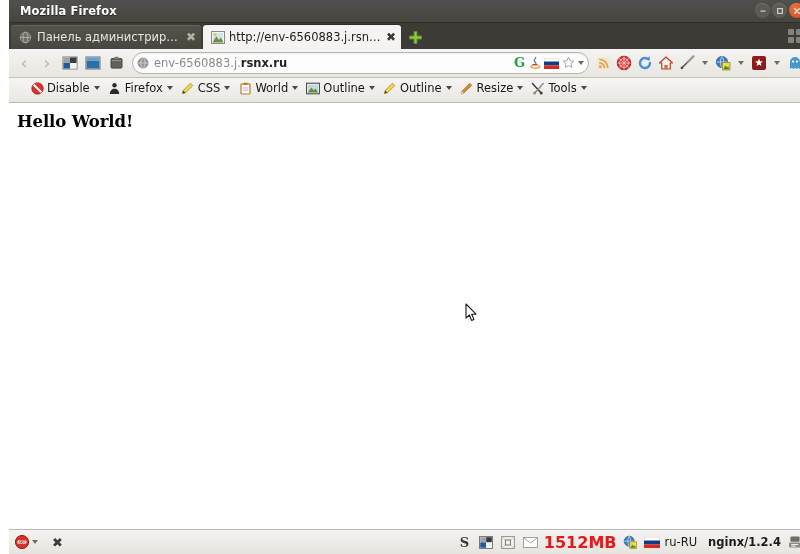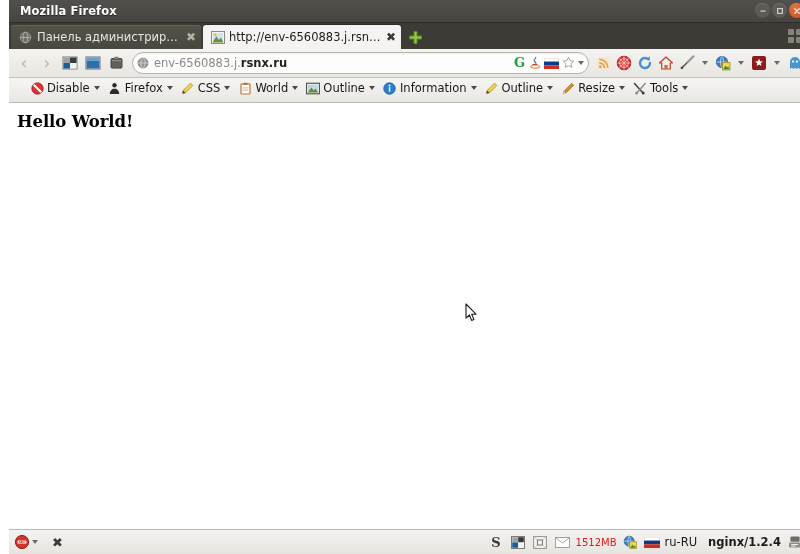"Information" div.devitem { html: <div> <span> <svg> <circle></circle> <rect></rect> <circle></circle> </svg> </span> <span>Information</span> <span></span> </div> -> none }
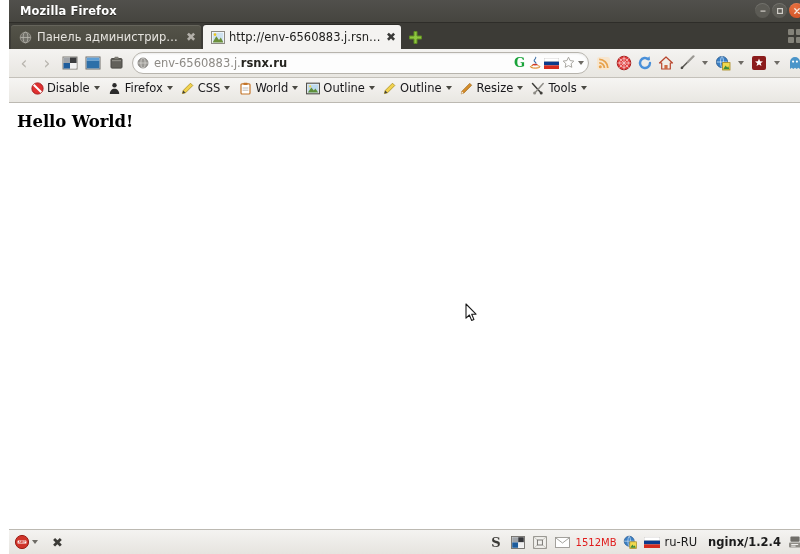"1512MB" .sb-mem { font-size: 10px -> 16px; font-weight: normal -> bold }
